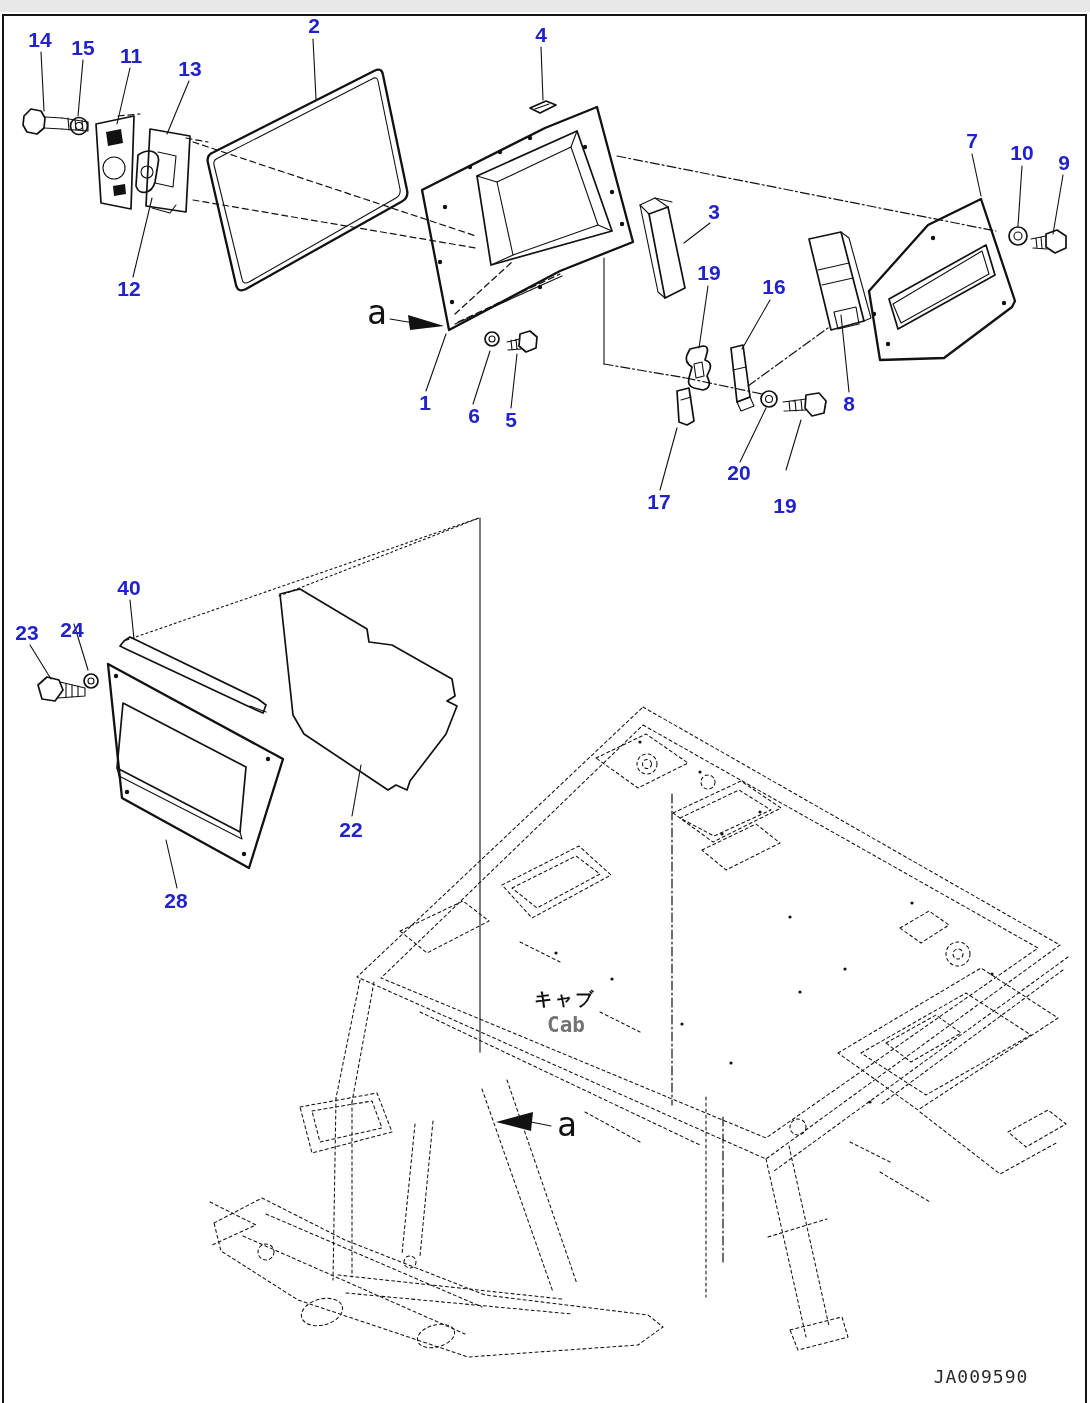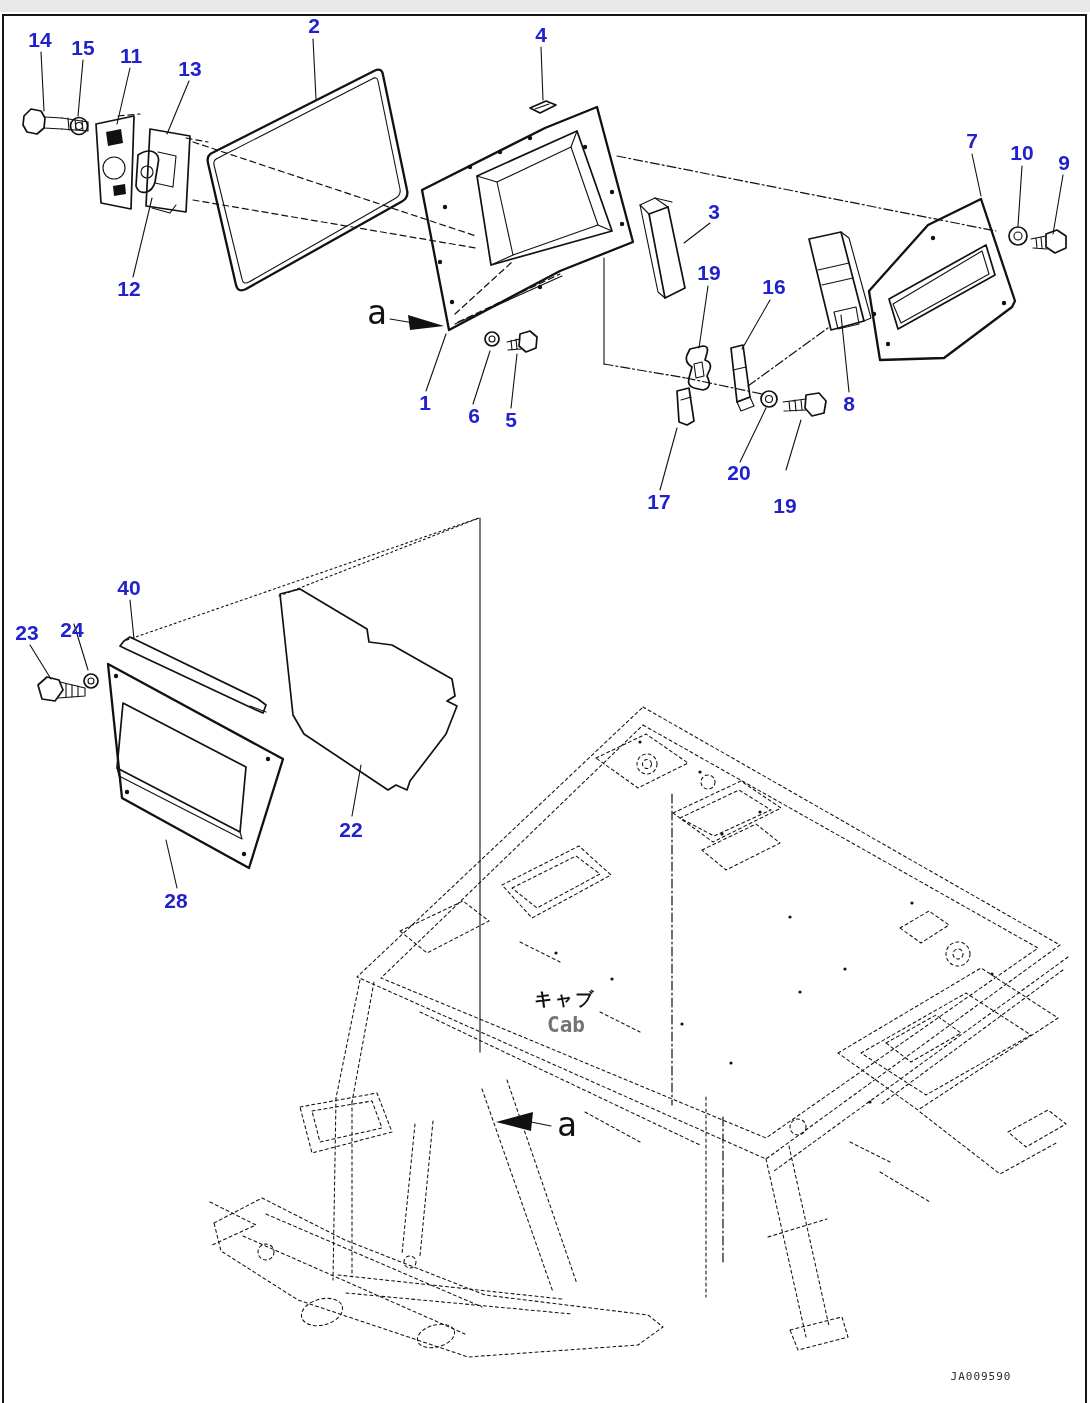"JA009590" .docid { font-size: 11px -> 18px }
